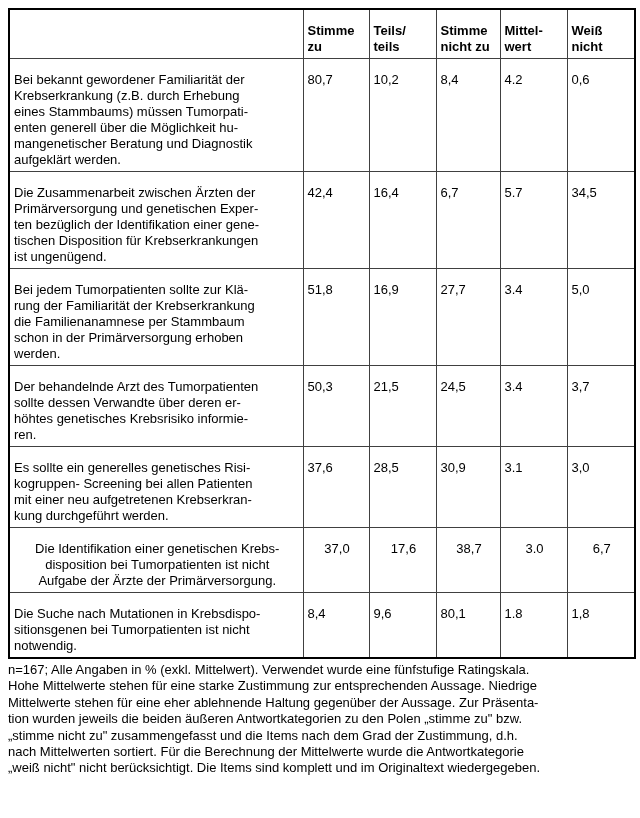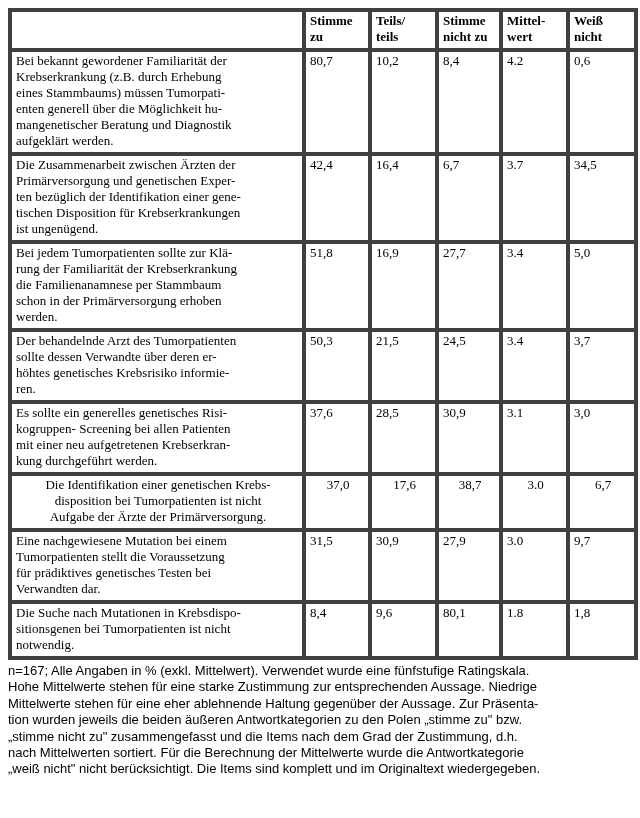"Stimme" table.results th, table.results td { border: 4px solid #404040 -> 1px solid #404040; font-family: Liberation Serif, serif -> none; padding: 1px 2px 3px 4px -> 13px 2px 3px 4px }
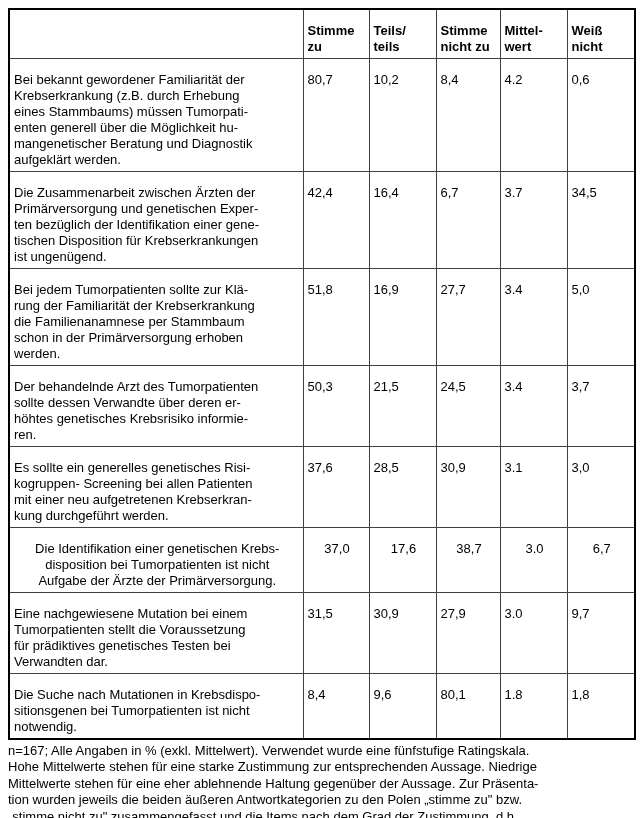"3.7" td { text: 3.7 -> 5.7 }
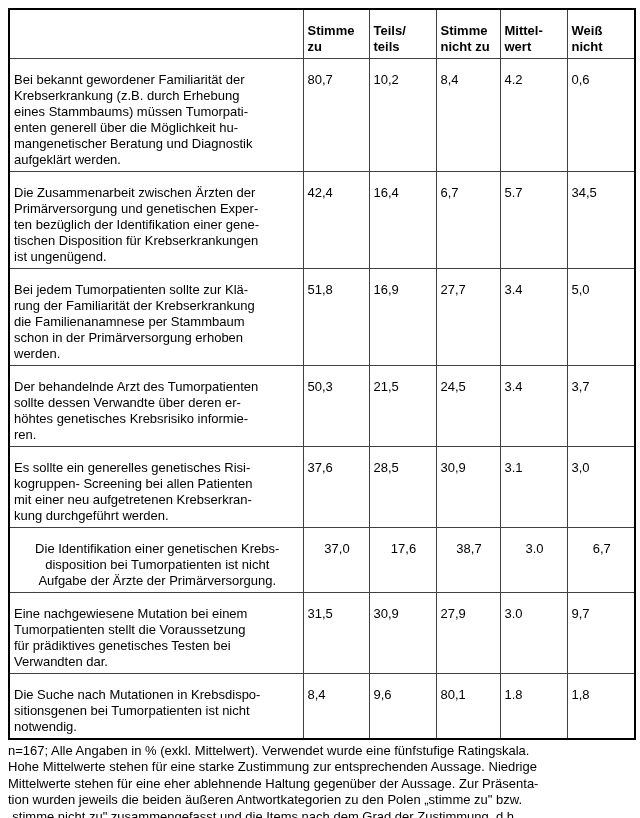"Eine nachgewiesene Mutation bei einem" tr.r6 { html: <tr> <td>Eine nachgewiesene Mutation bei einem Tumorpatienten stellt die Voraussetzung für prädiktives genetisches Testen bei Verwandten dar.</td> <td>31,5</td> <td>30,9</td> <td>27,9</td> <td>3.0</td> <td>9,7</td> </tr> -> none }
